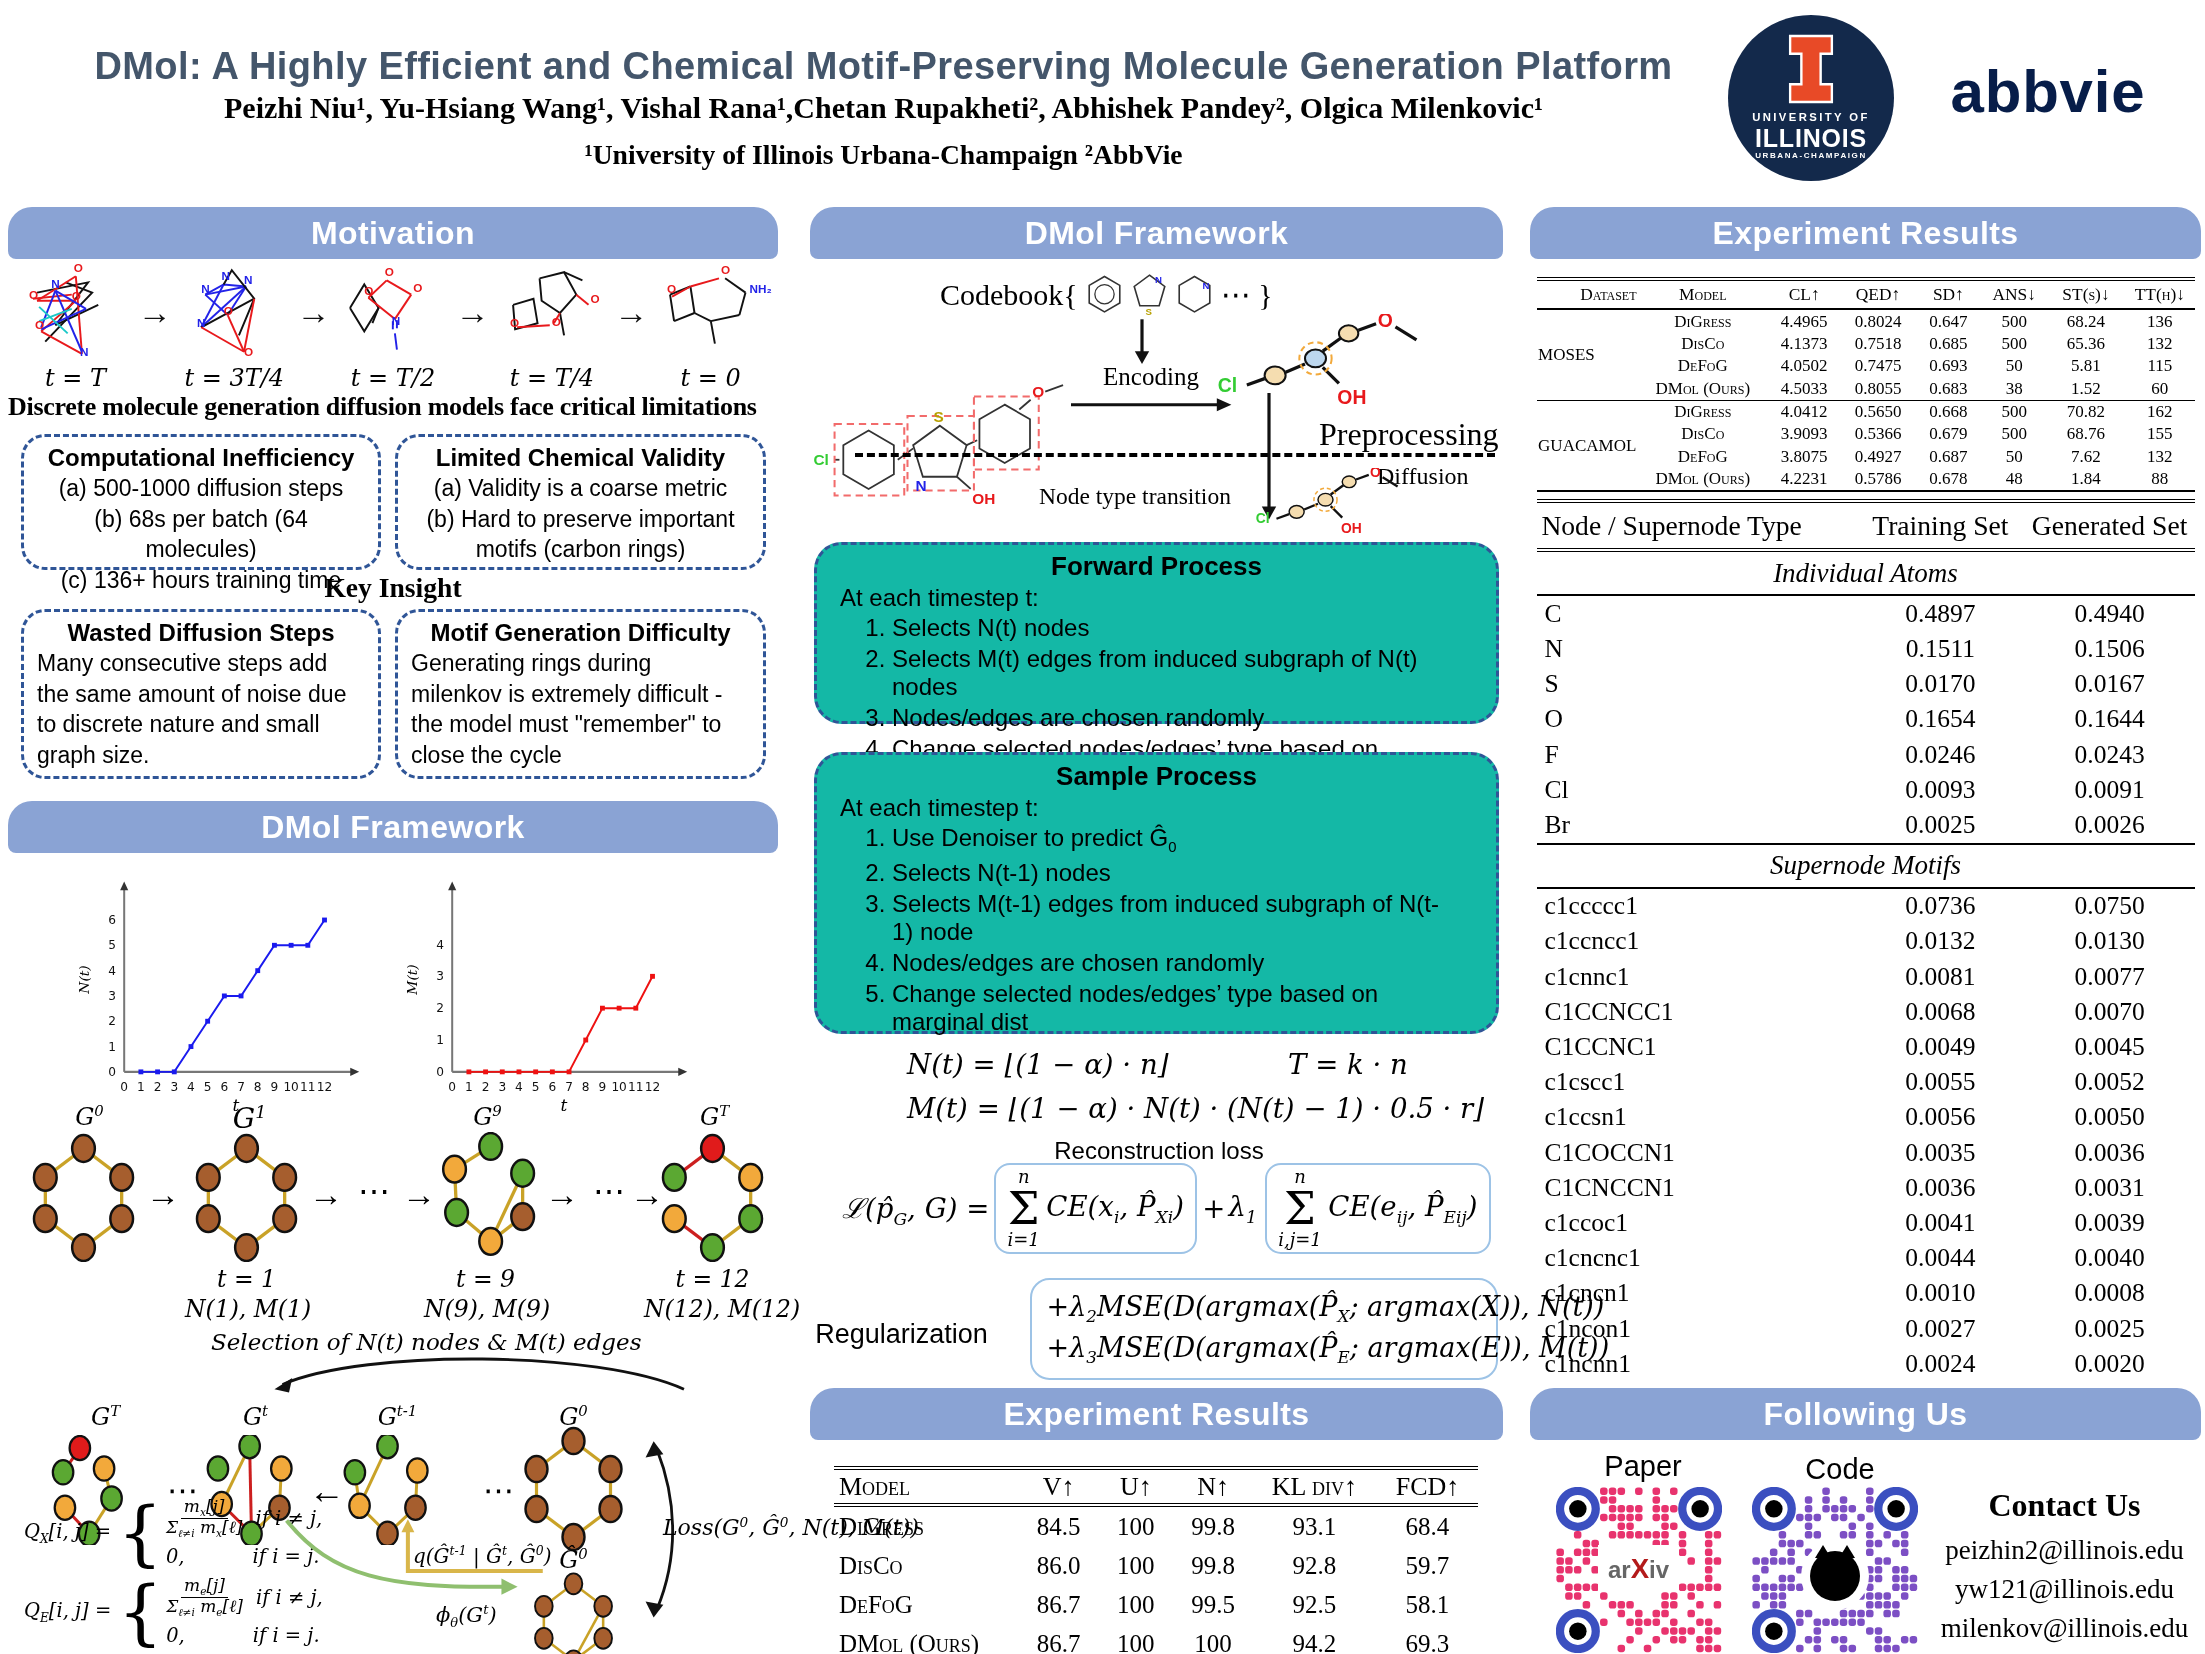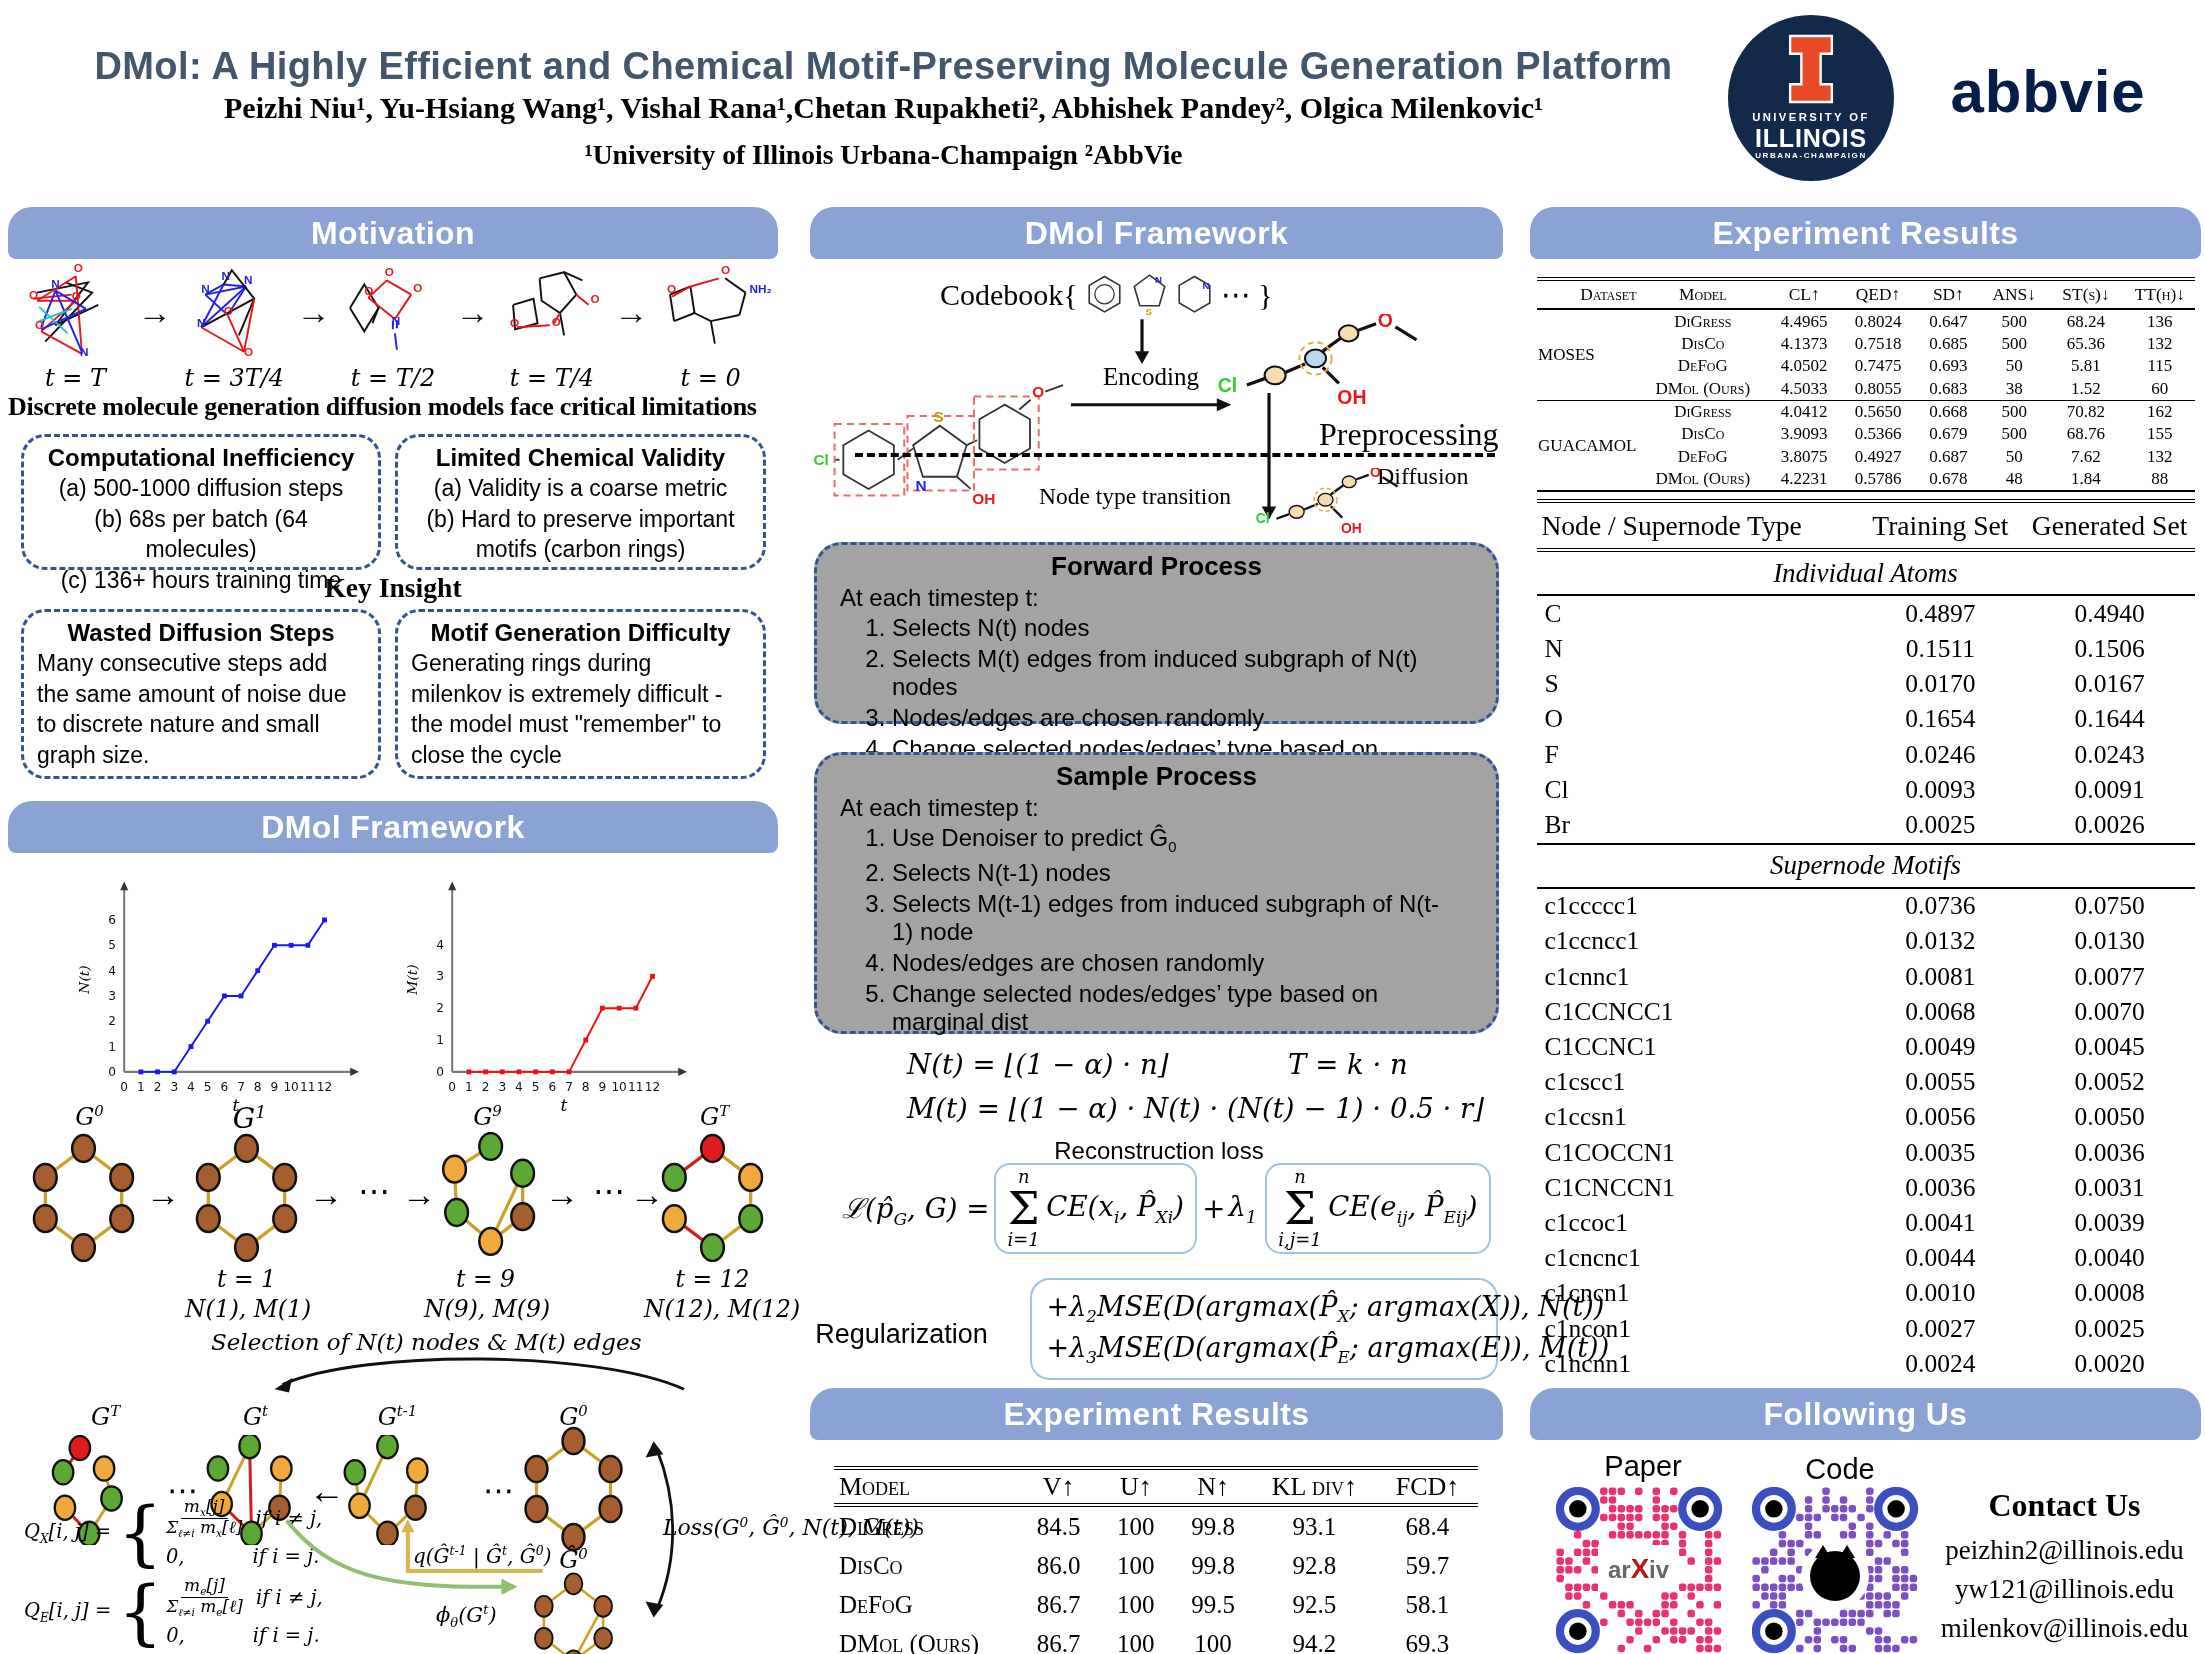"Forward Process" .proc-box { background: #a3a3a3 -> #14b8a6 }
